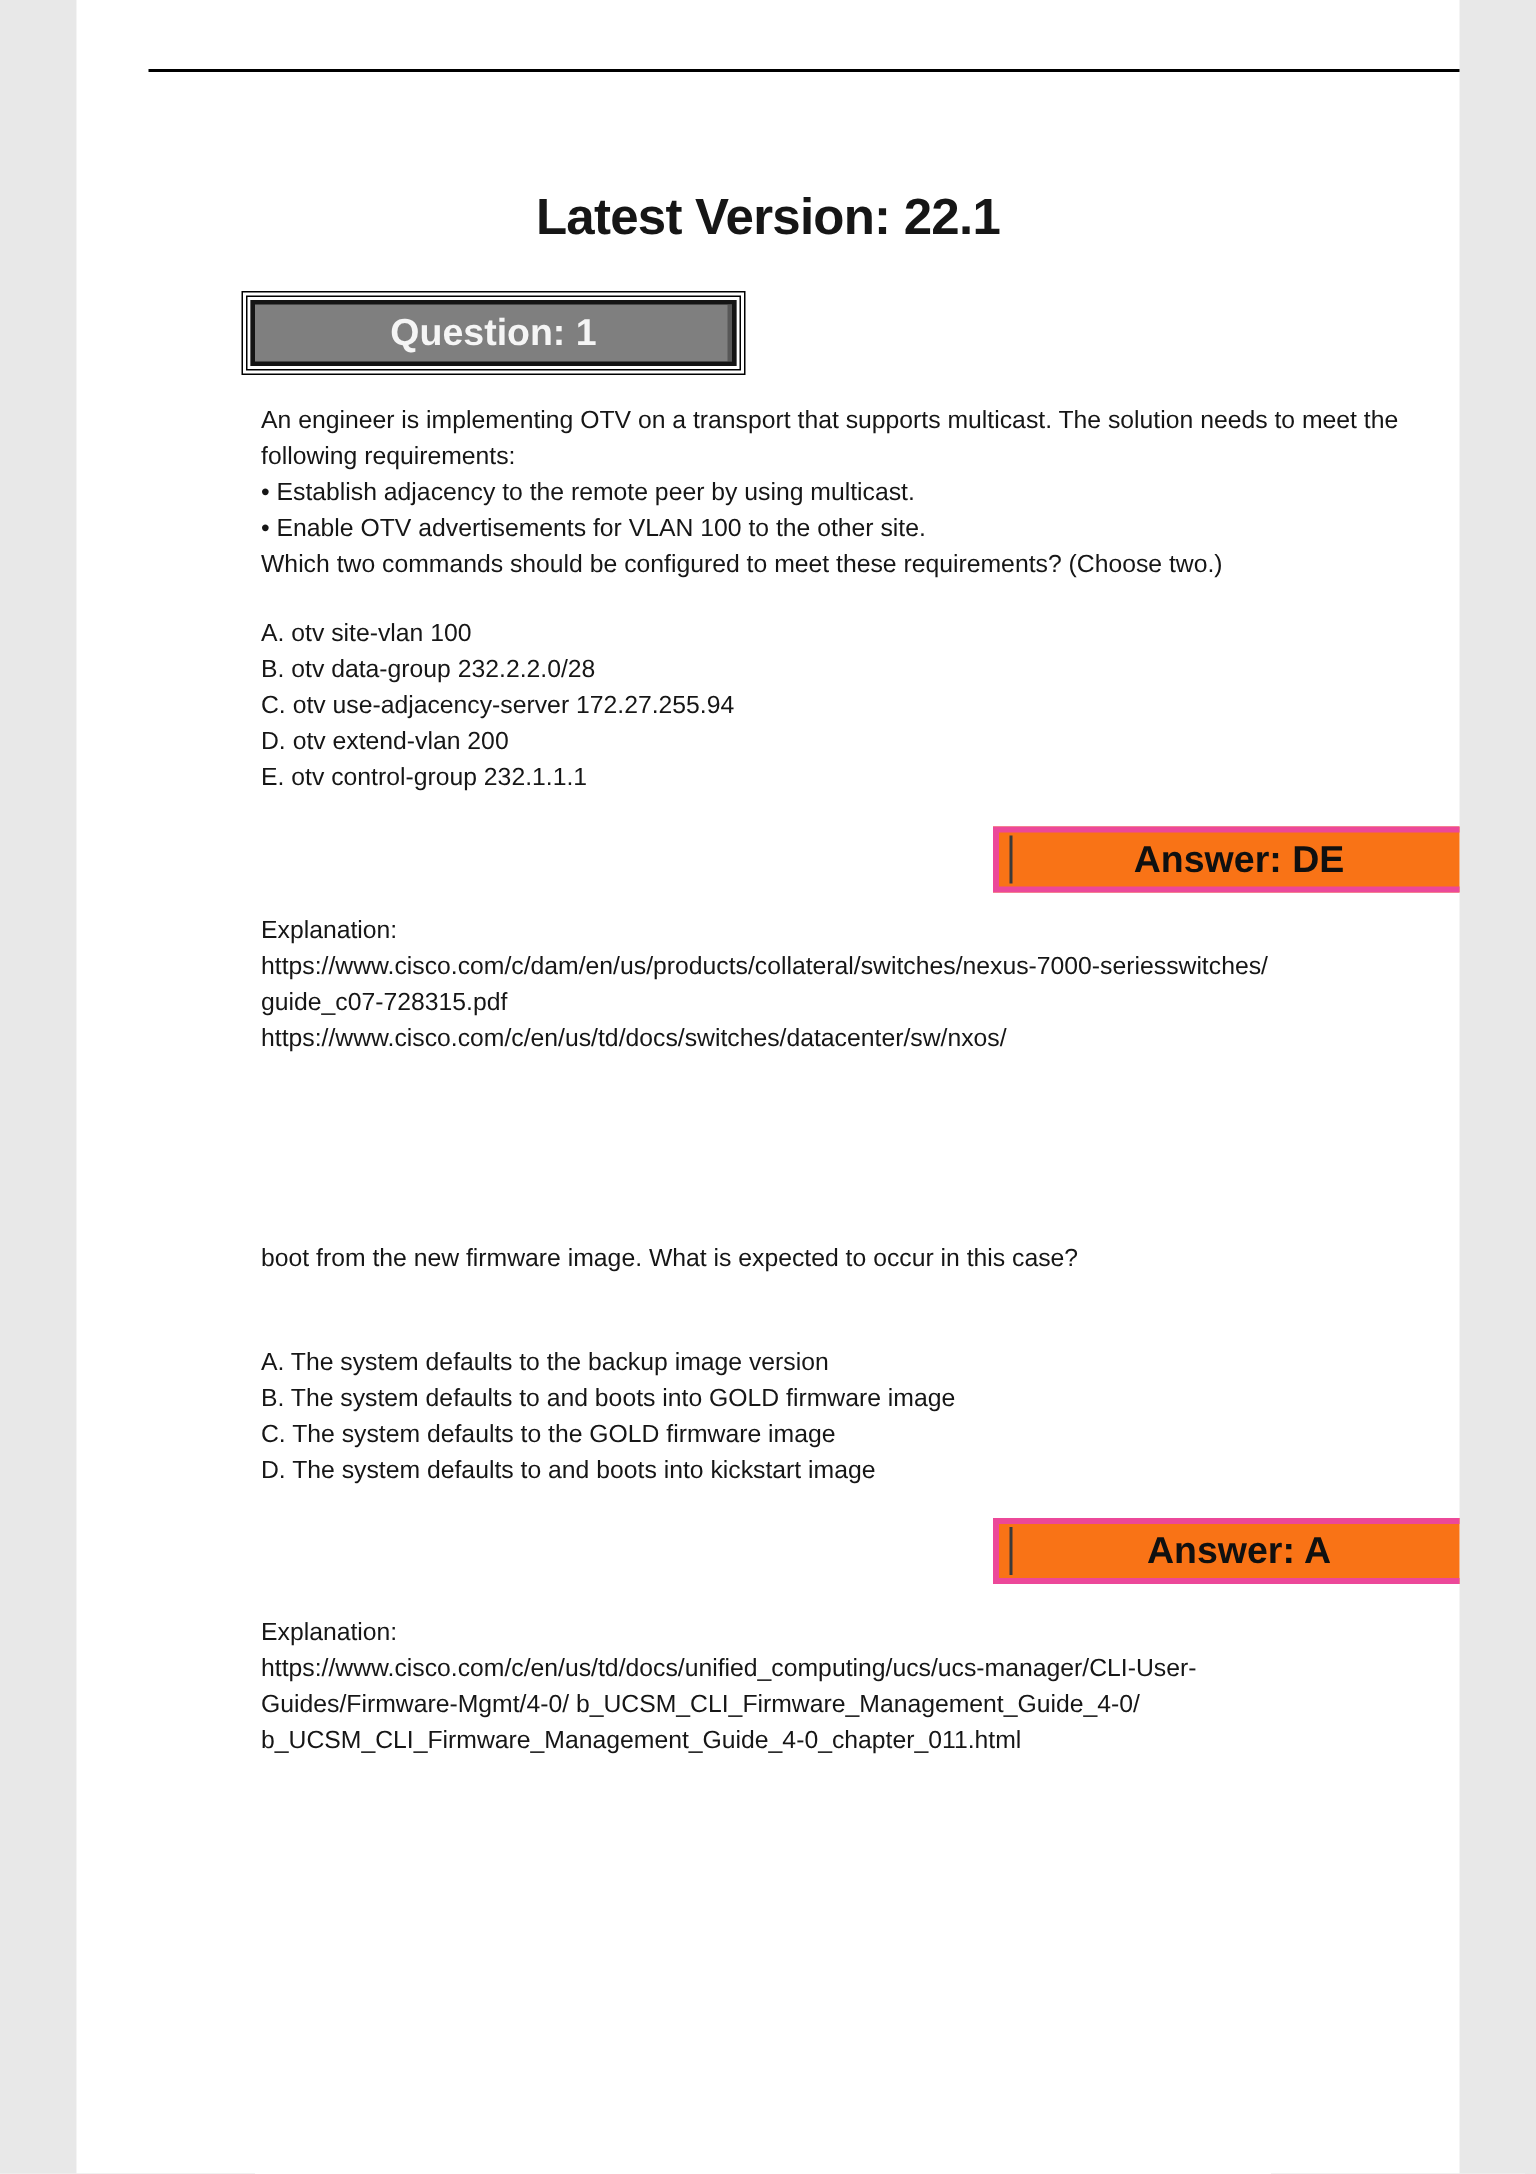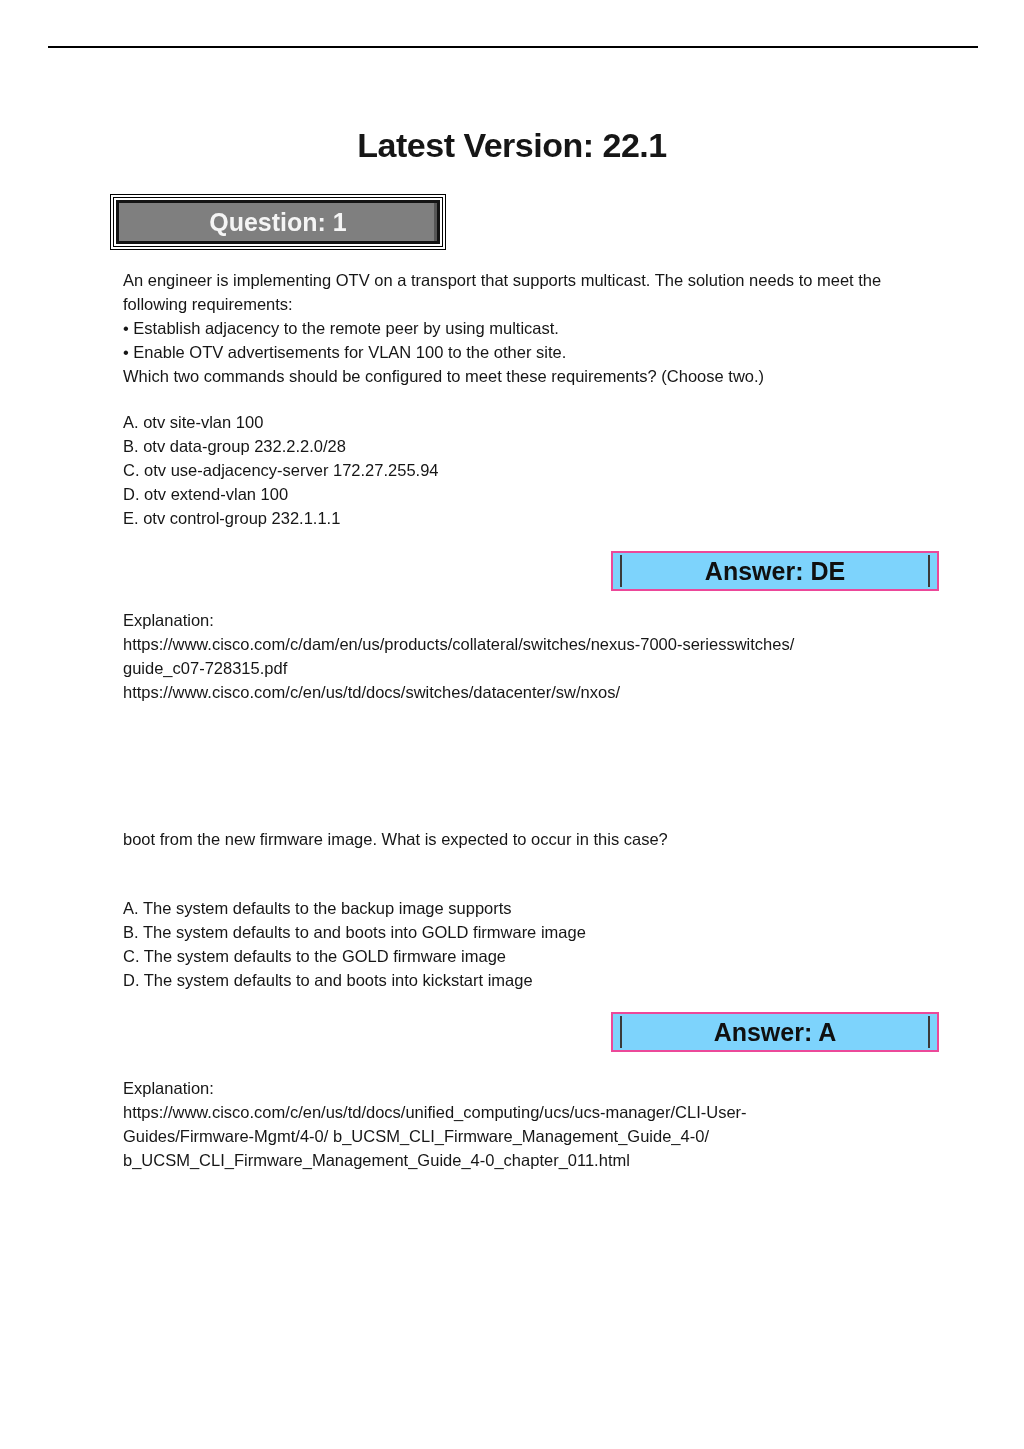"Latest Version: 22.1" .page { width: 1024px -> 922px }
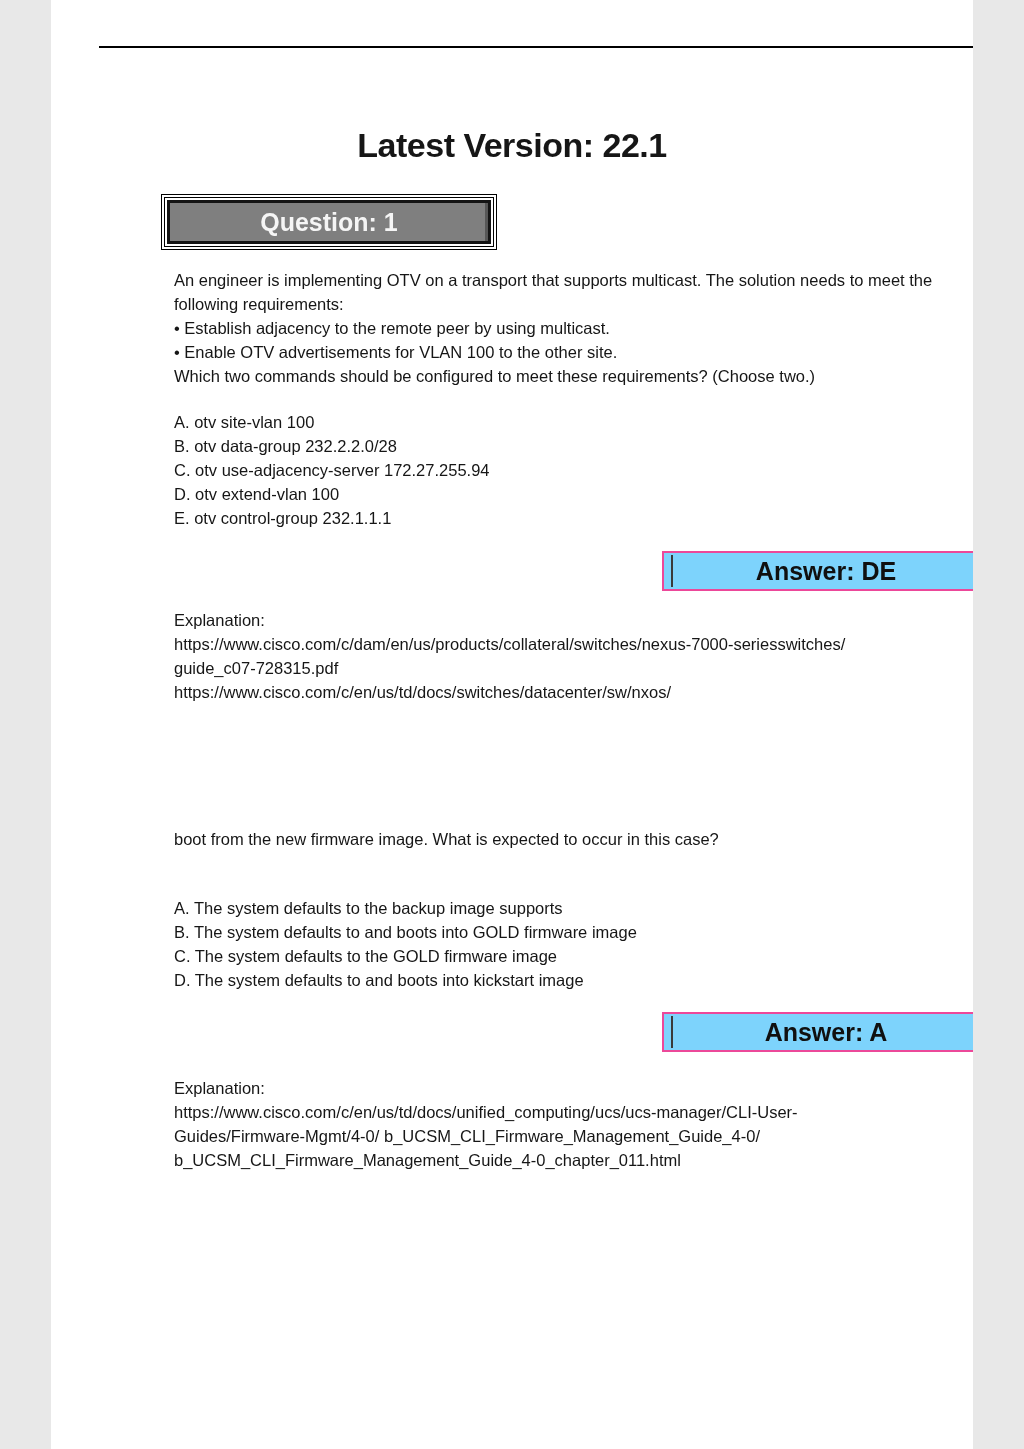"D. otv extend-vlan 100" div.line { text: 100 -> 200 }
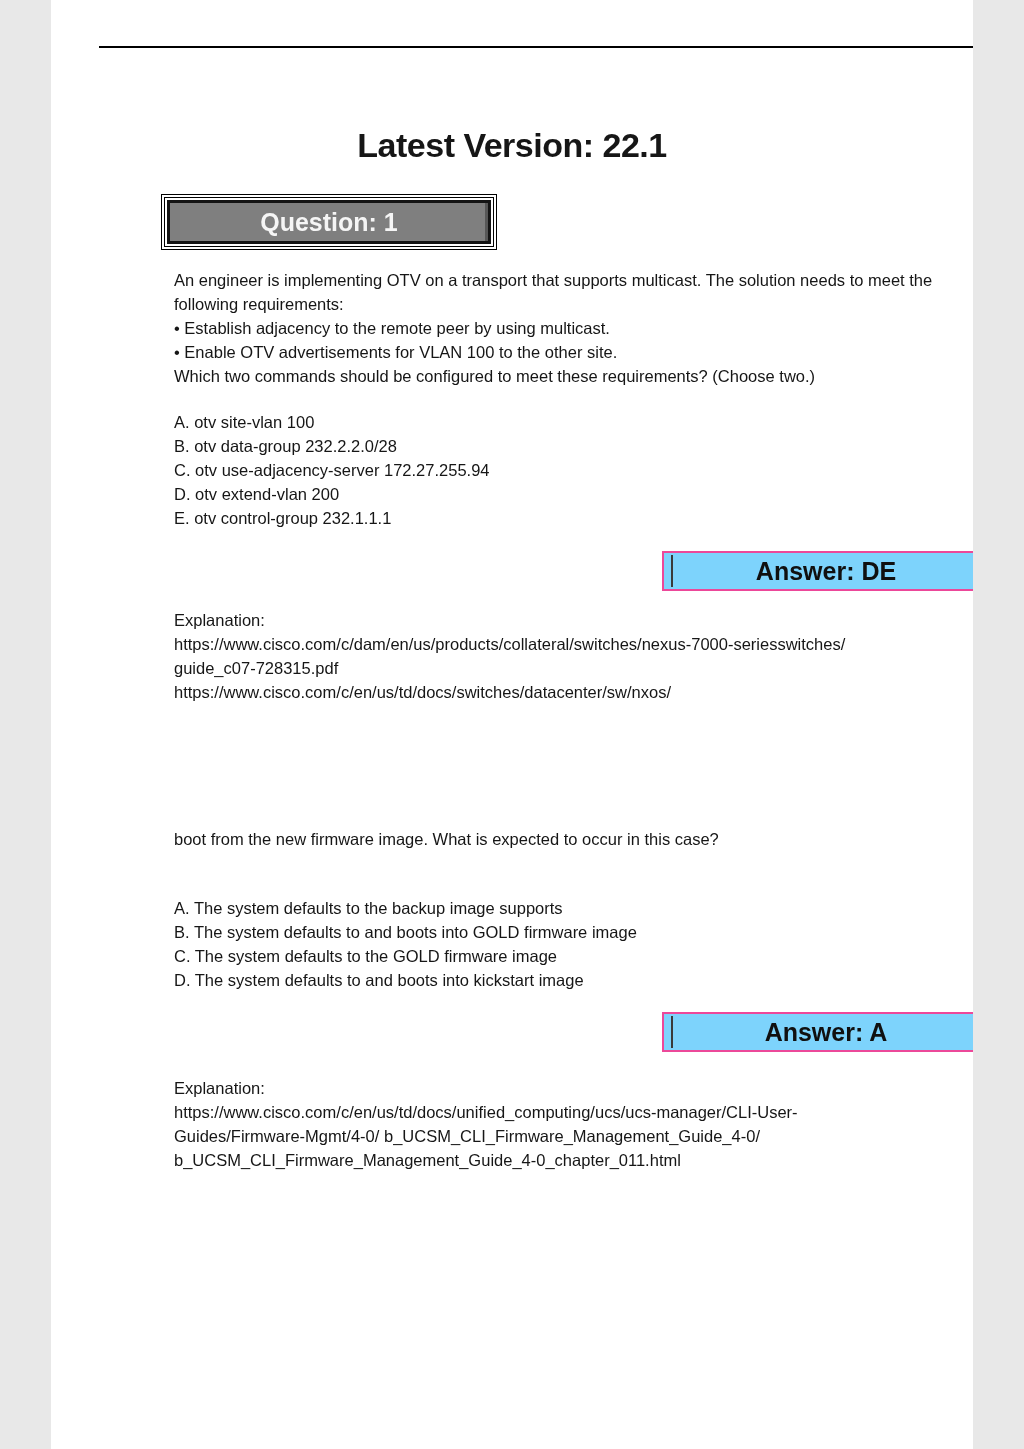"Answer: DE" .answer-box { background: #7dd3fc -> #f97316; border: 2px solid #ec4899 -> 4px solid #ec4899 }
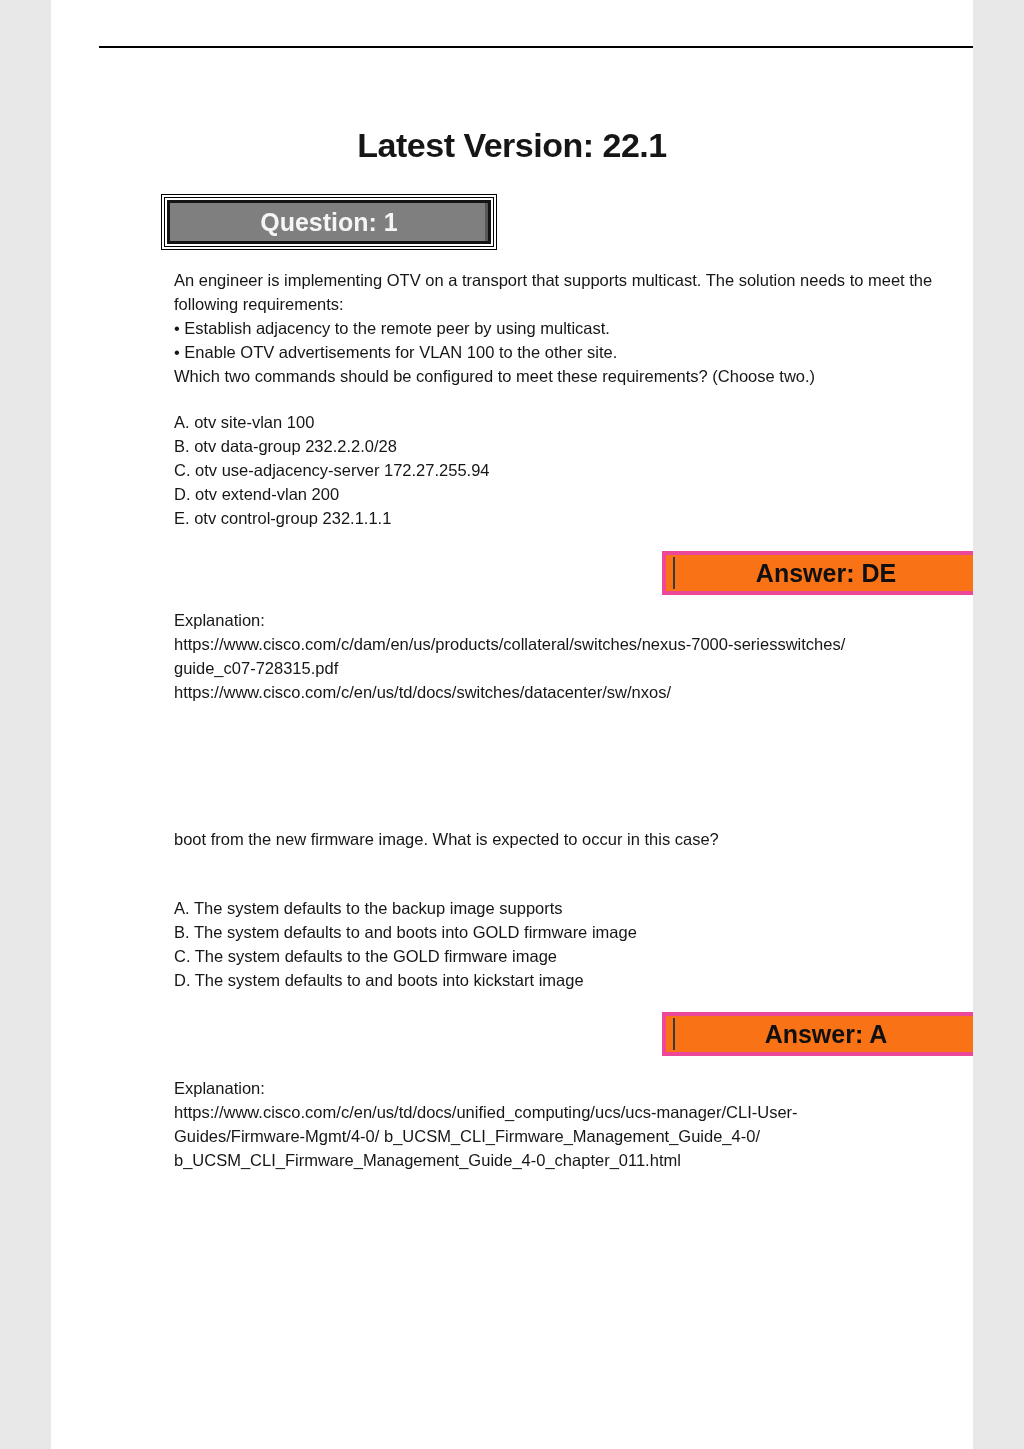"A. The system defaults to" div.line { text: supports -> version }
